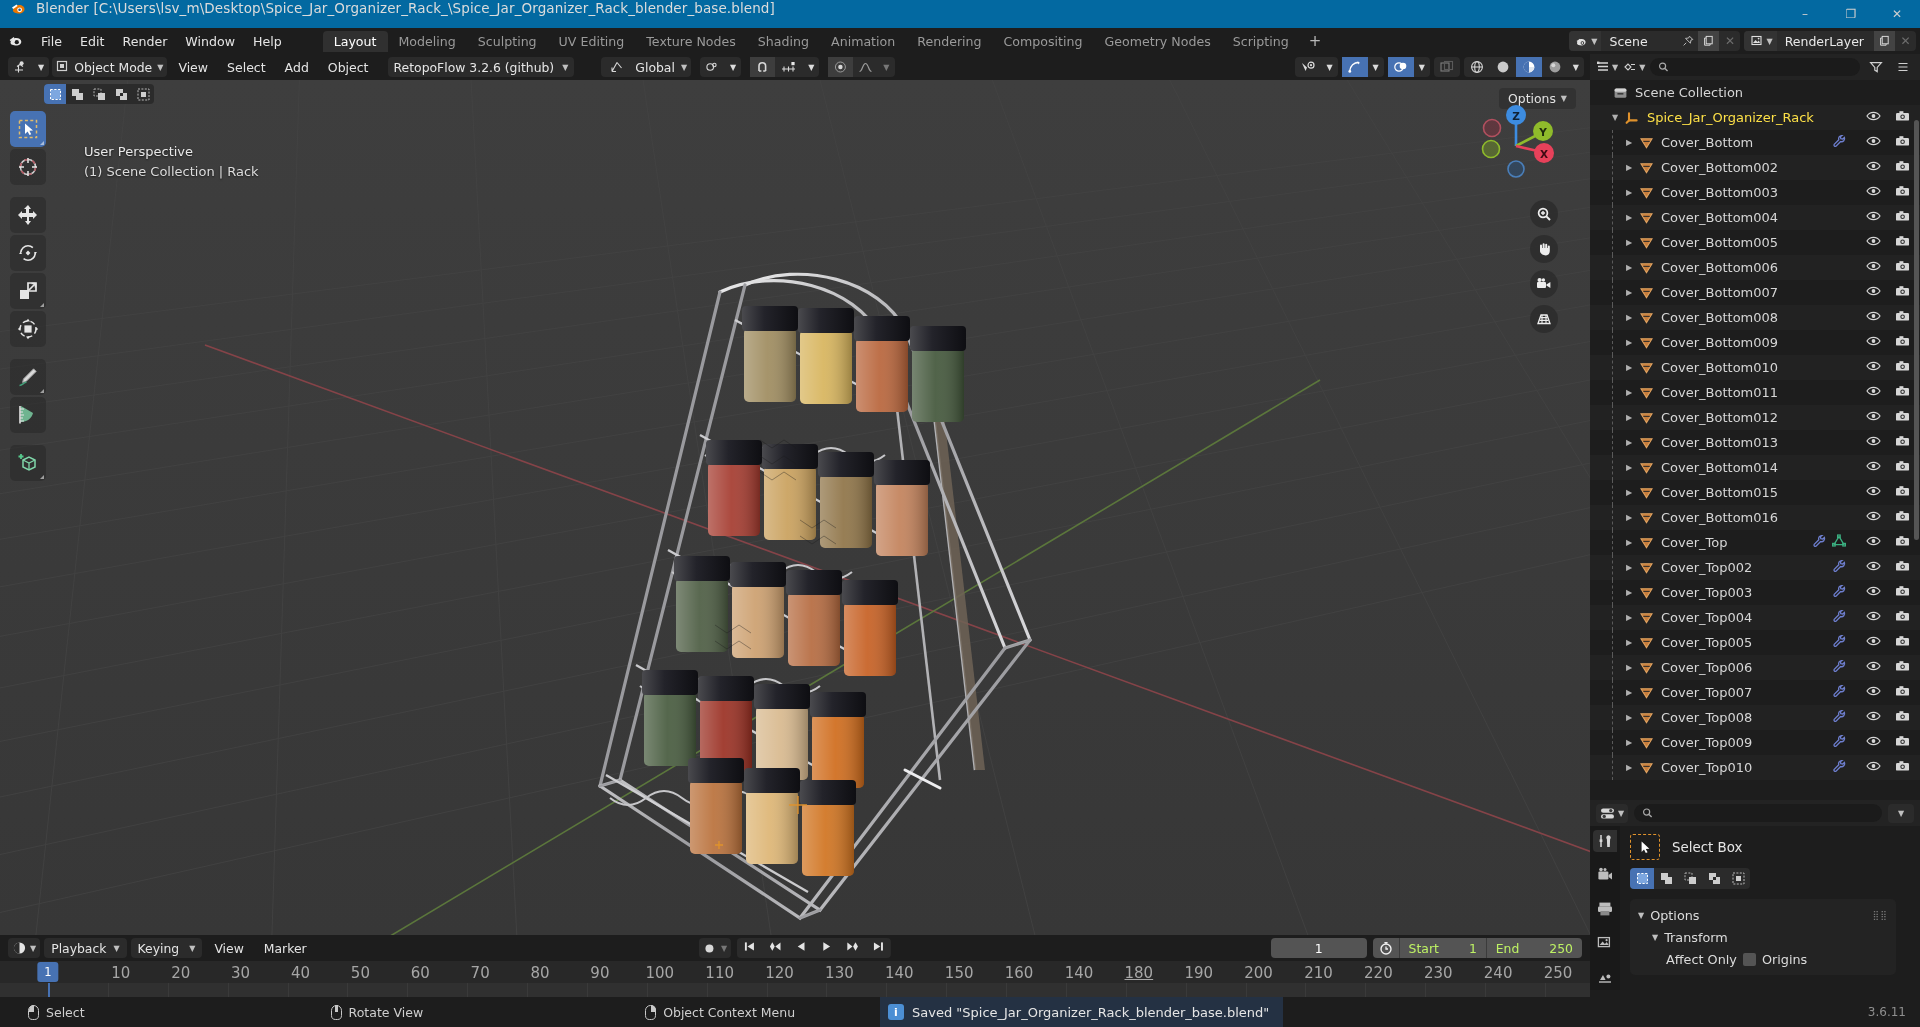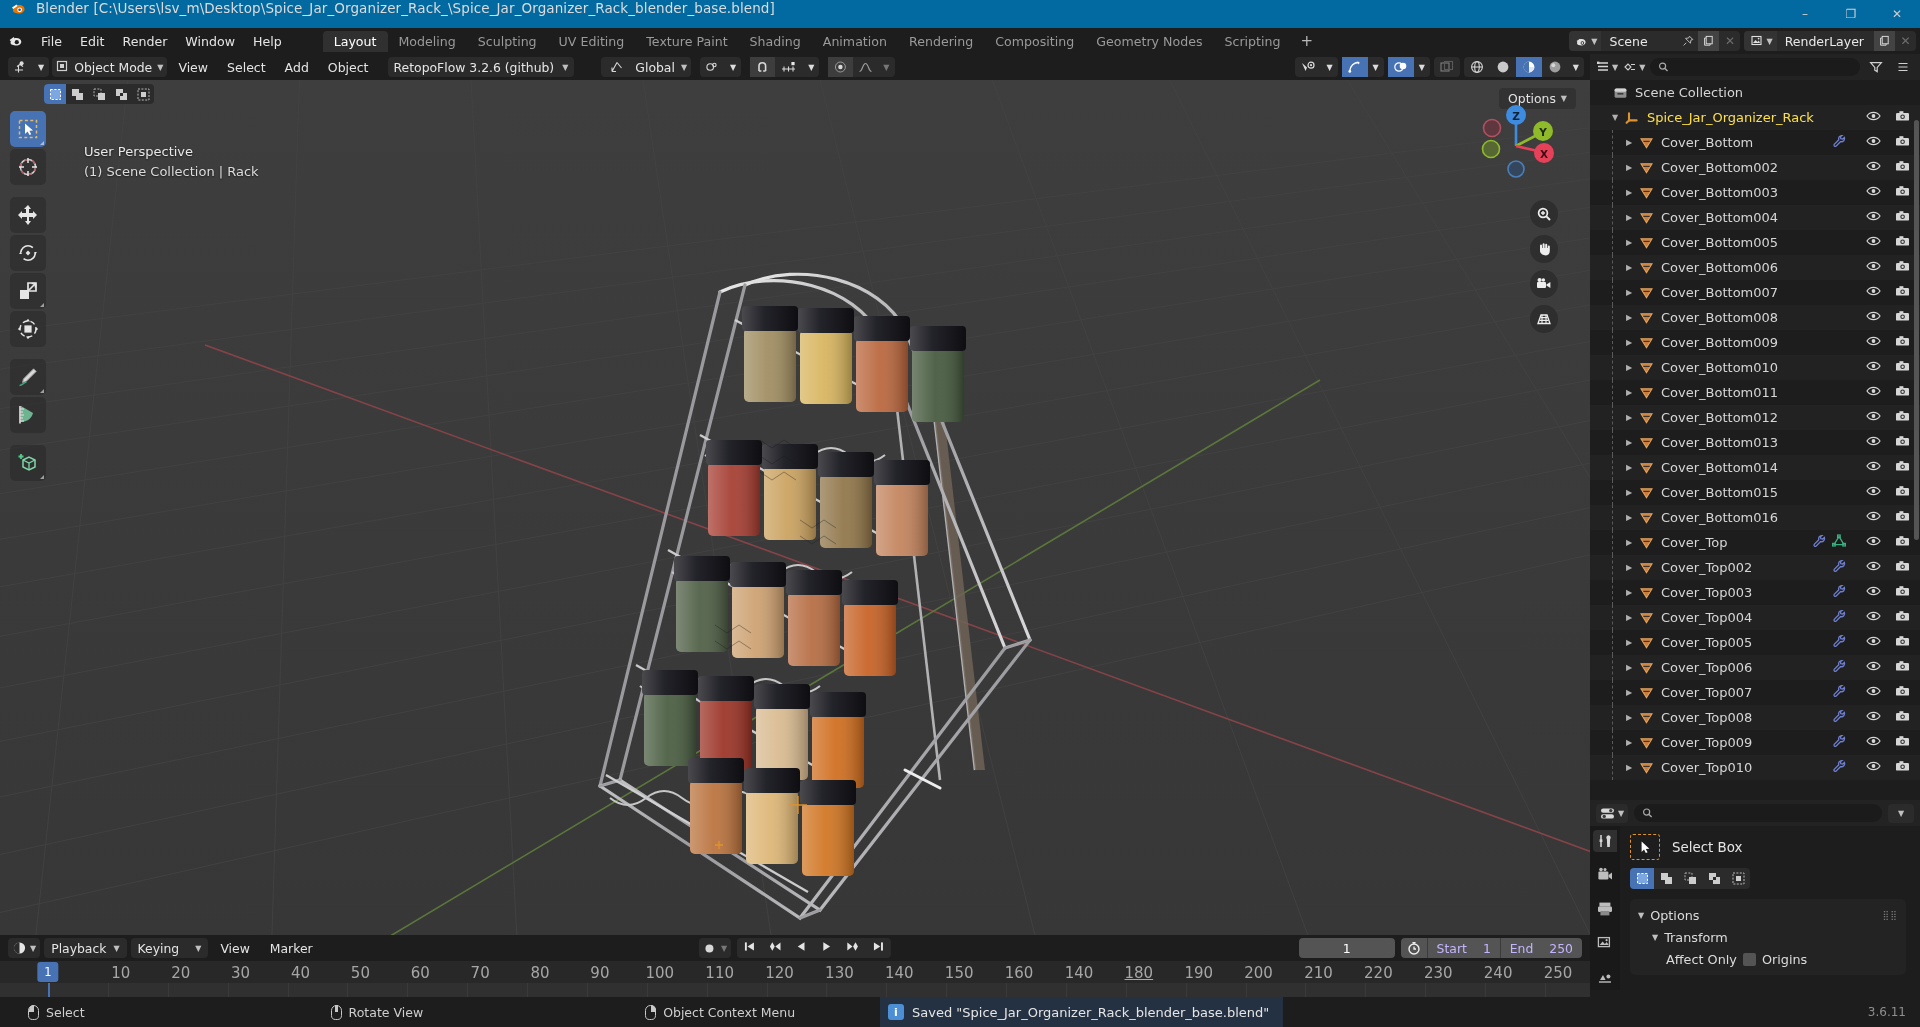"Texture Paint" span.wspace { text: Paint -> Nodes }
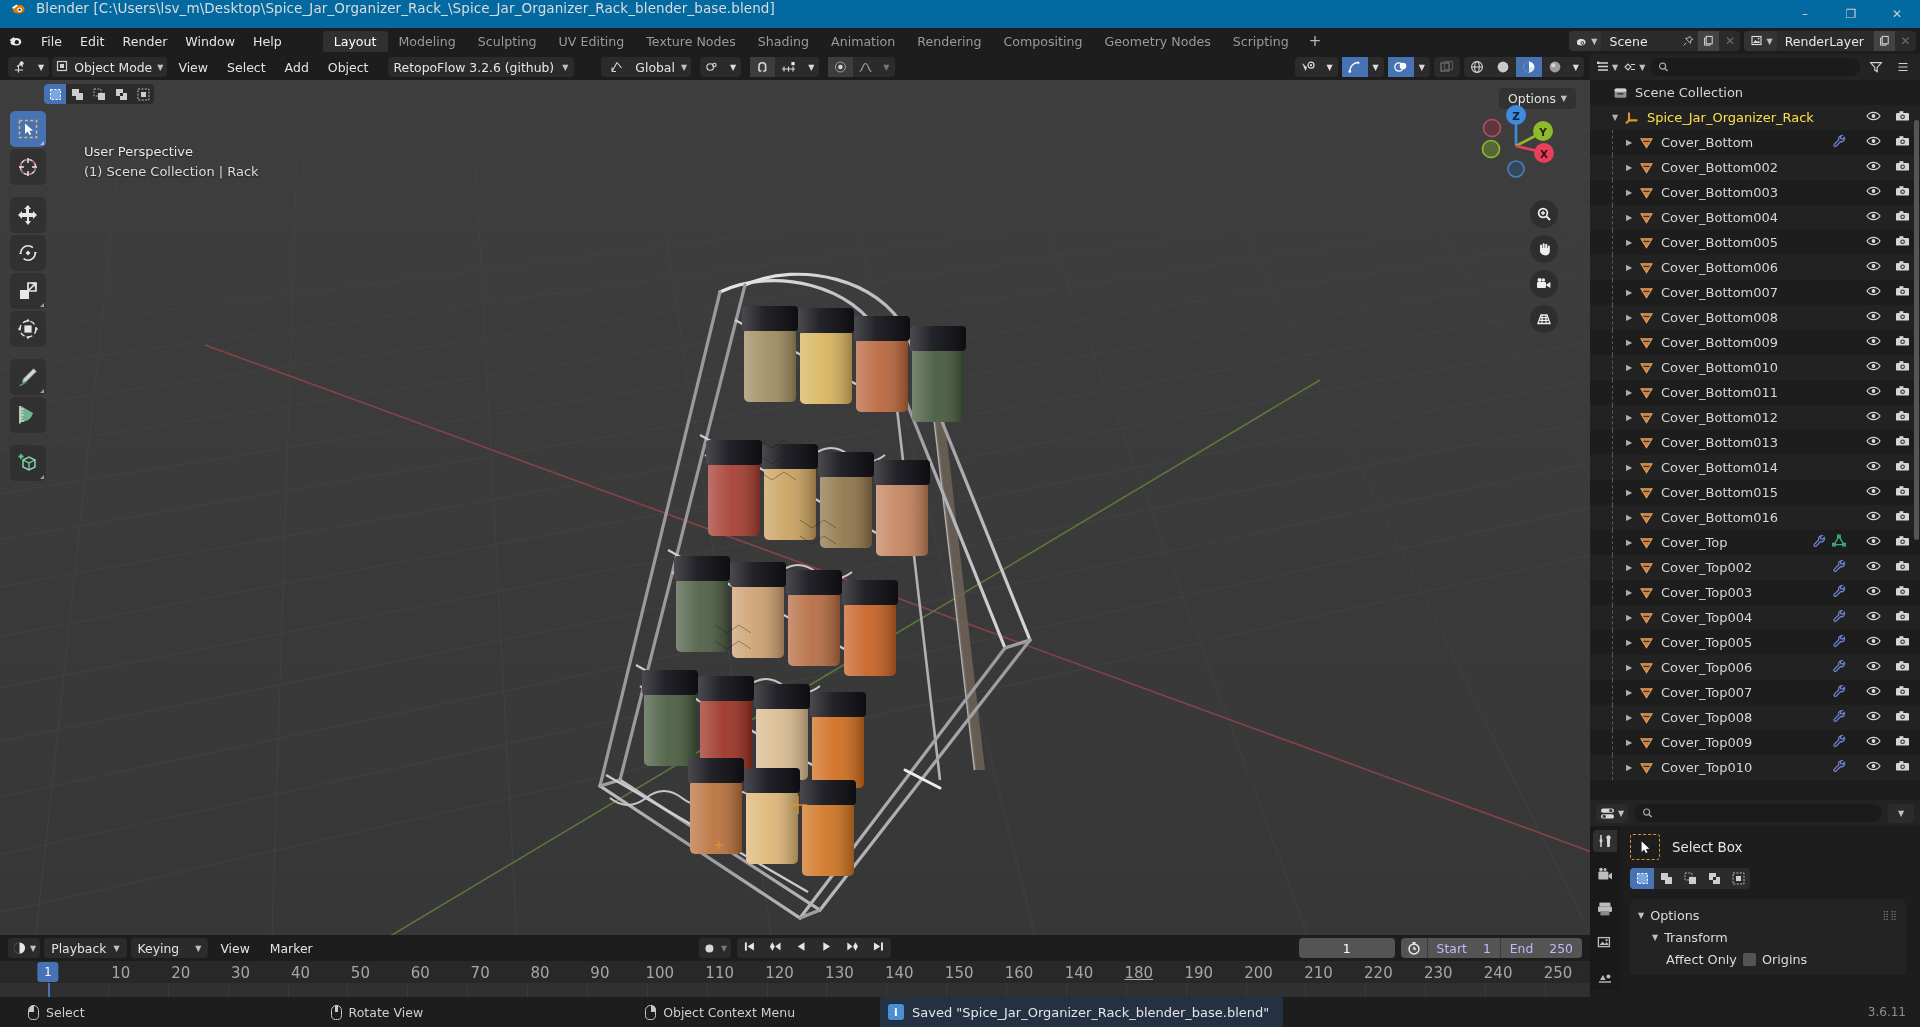"Select Box" .pcontent { padding: 8px 14px 0 10px -> 8px 24px 0 10px }
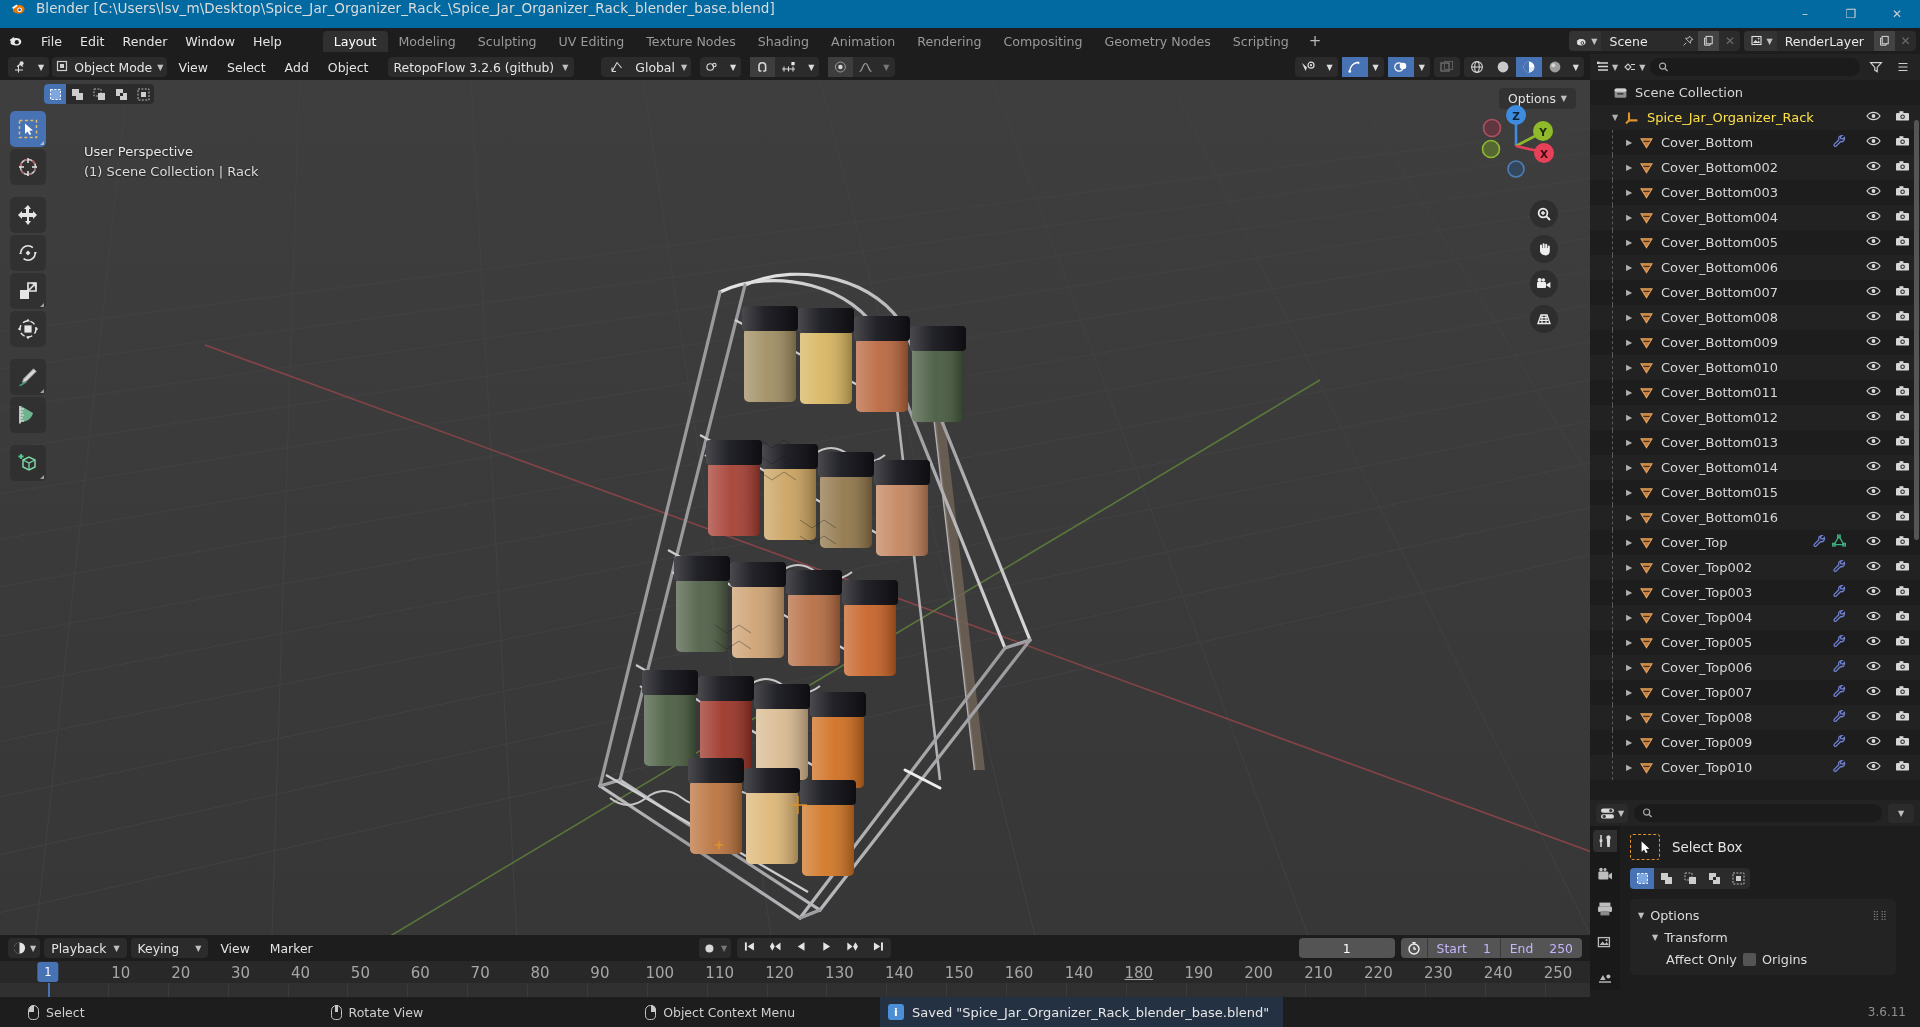"Keying" span.tl-grp { gap: 16px -> 10px }
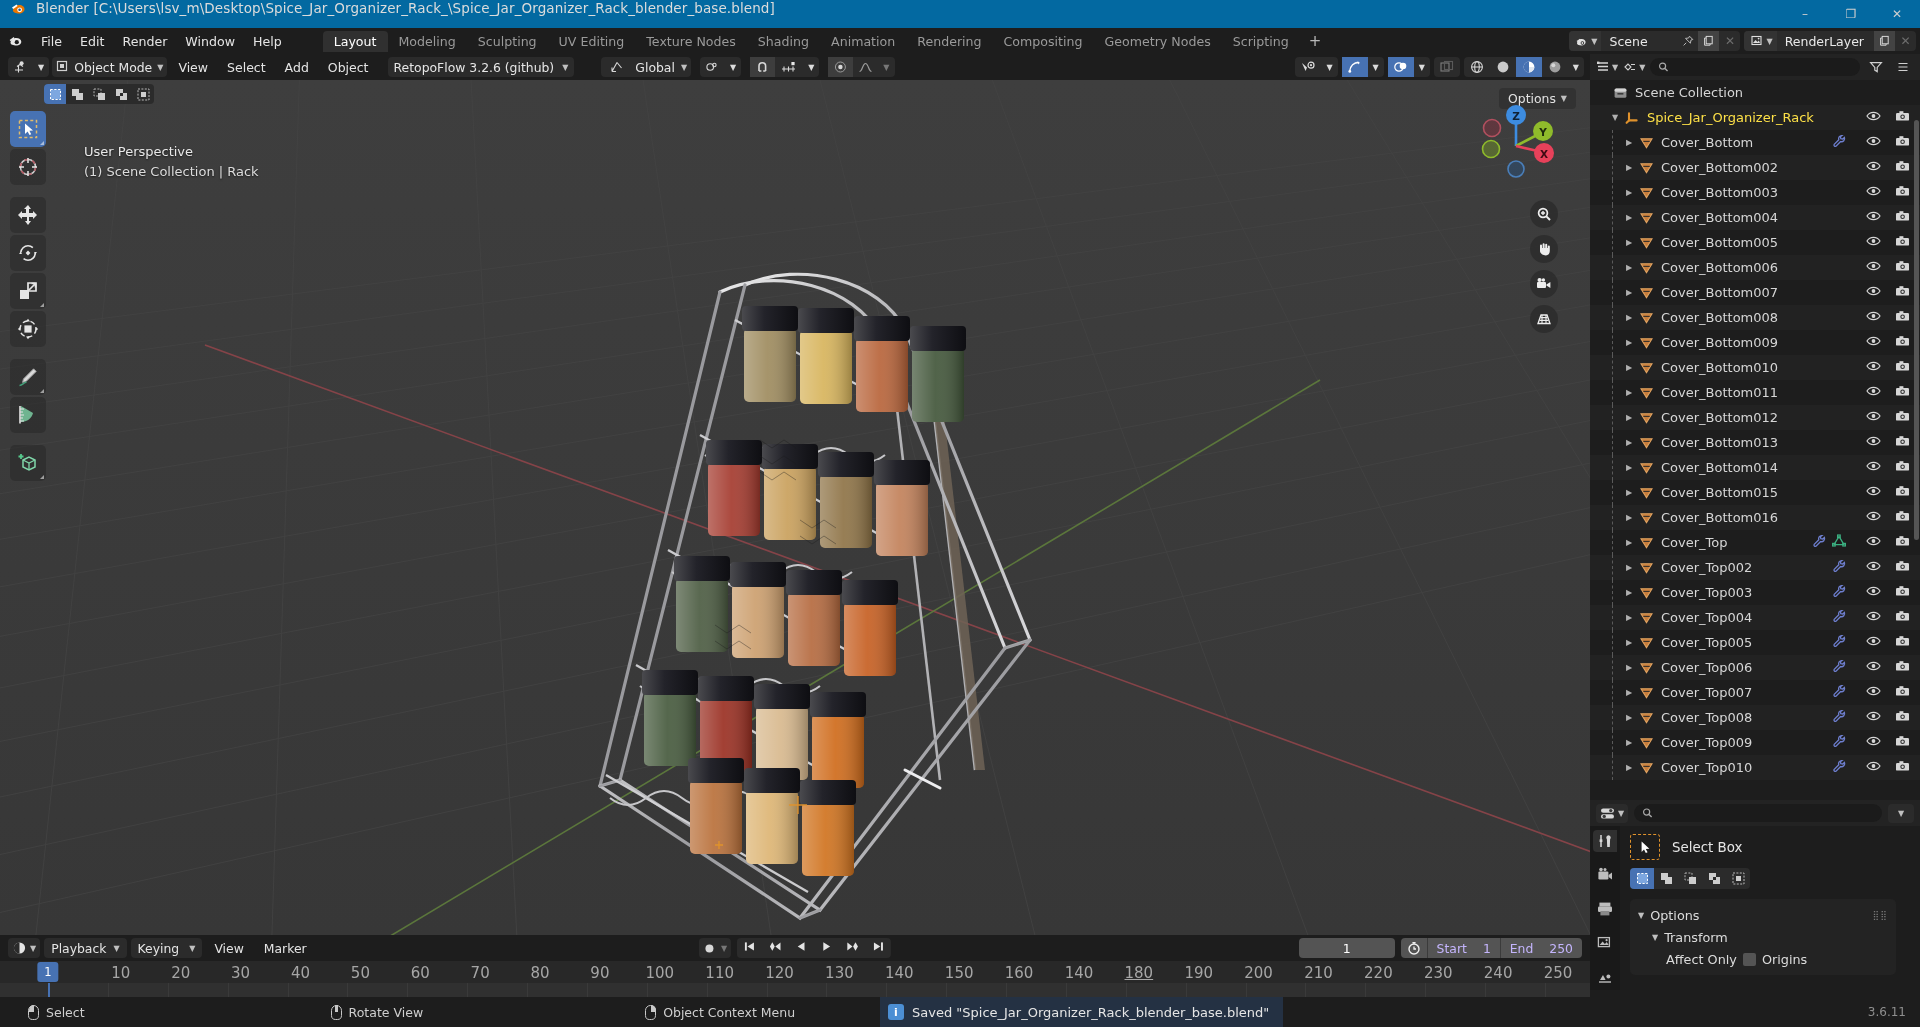"Start" .range-grp .seg { color: #c4b5fd -> #bef264; gap: 16px -> 30px }
